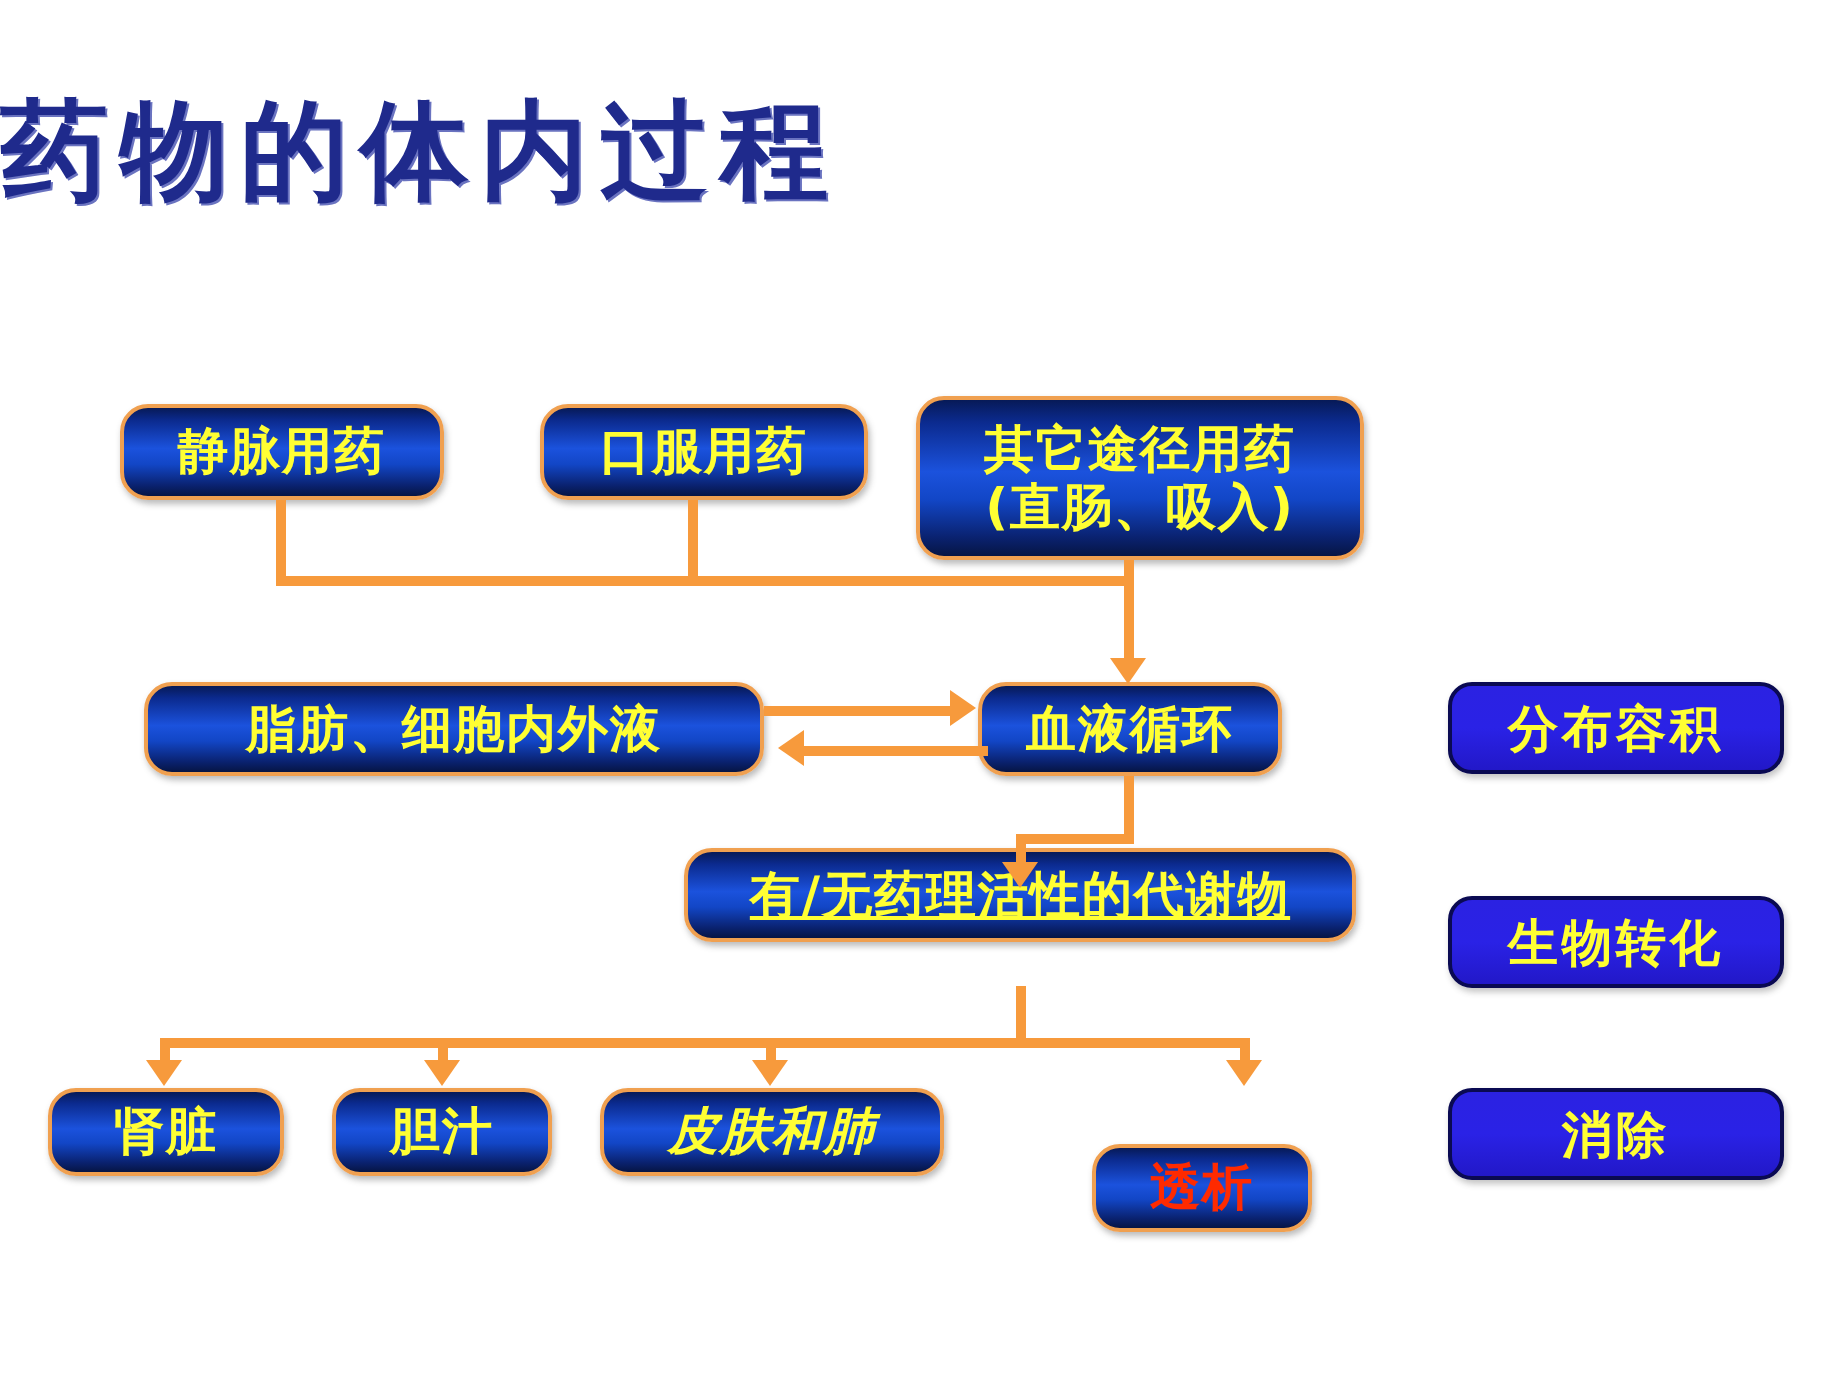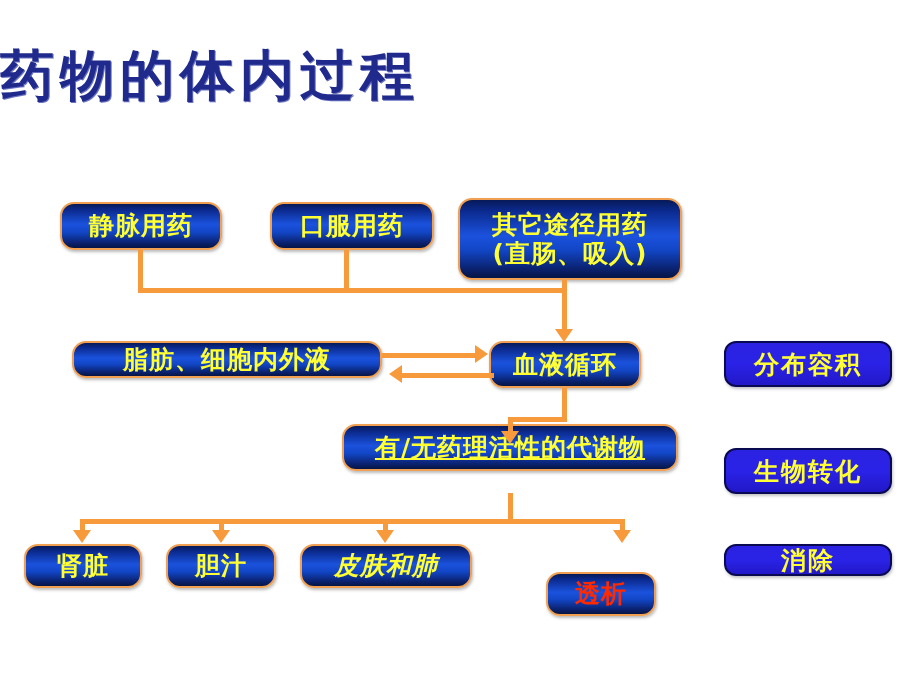"脂肪、细胞内外液" div.node { height: 37px -> 47px }
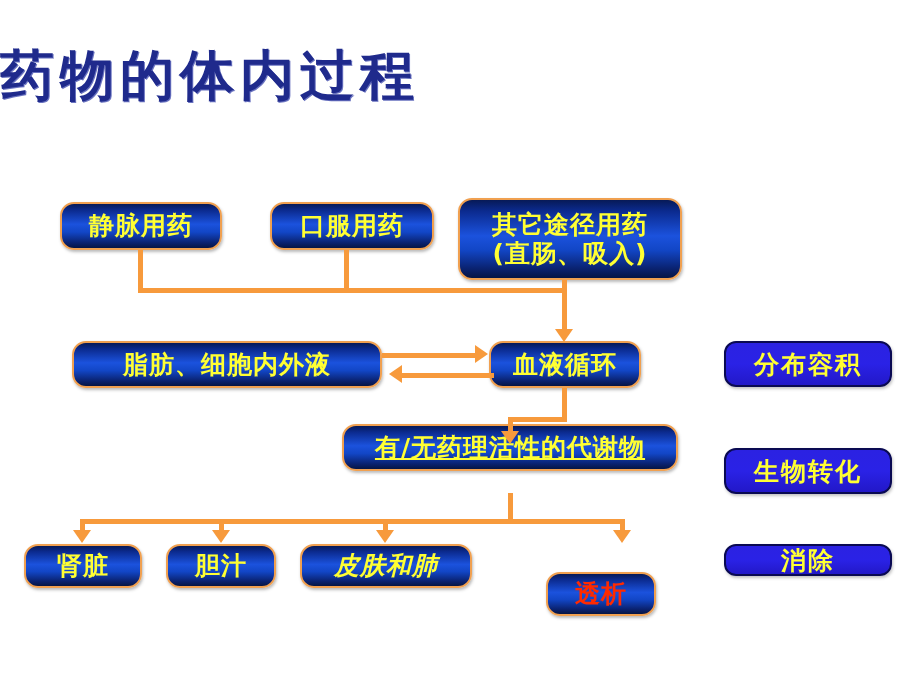"消除" div.legend-node { height: 32px -> 46px }
